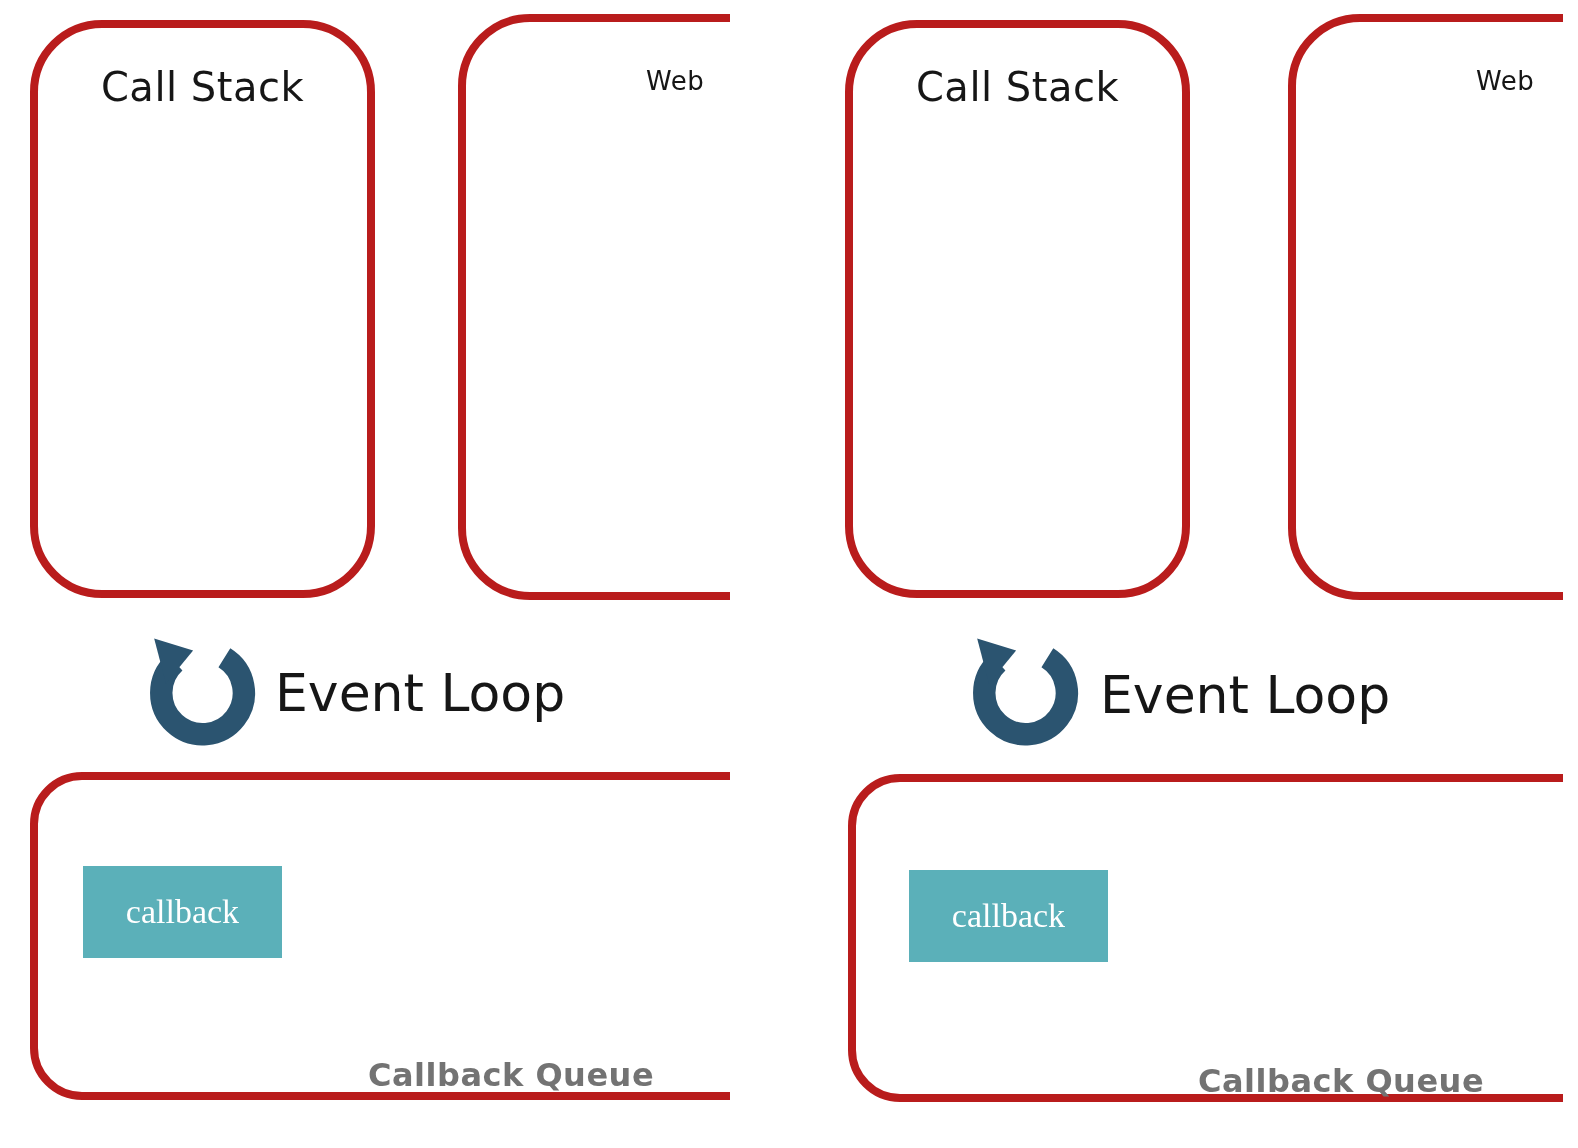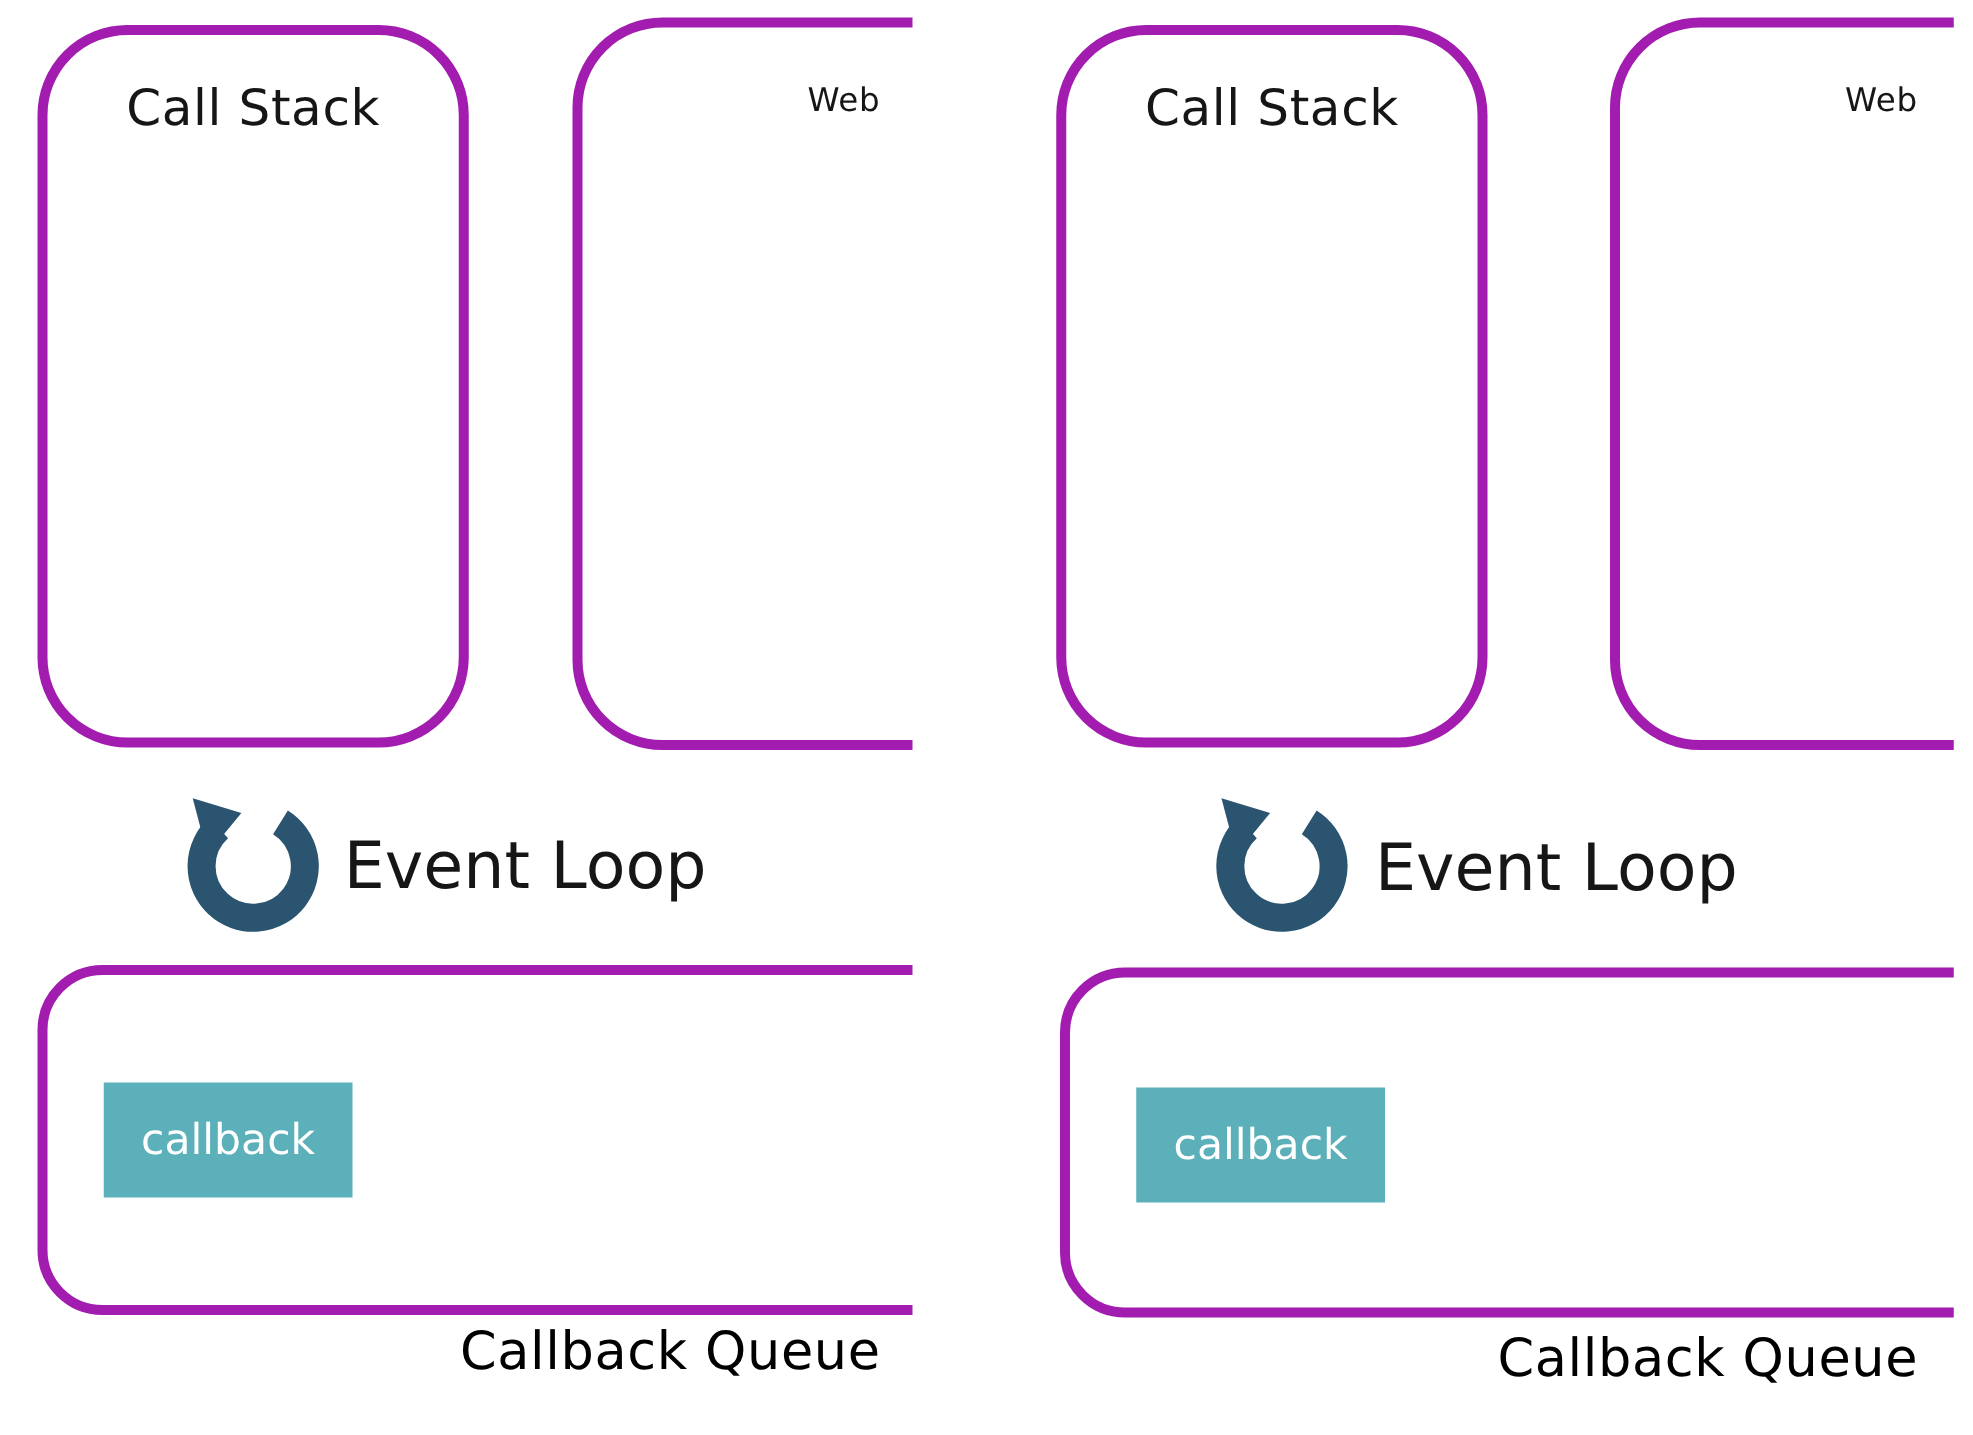"Call Stack" .box { border: 8px solid #a21caf -> 8px solid #b91c1c }
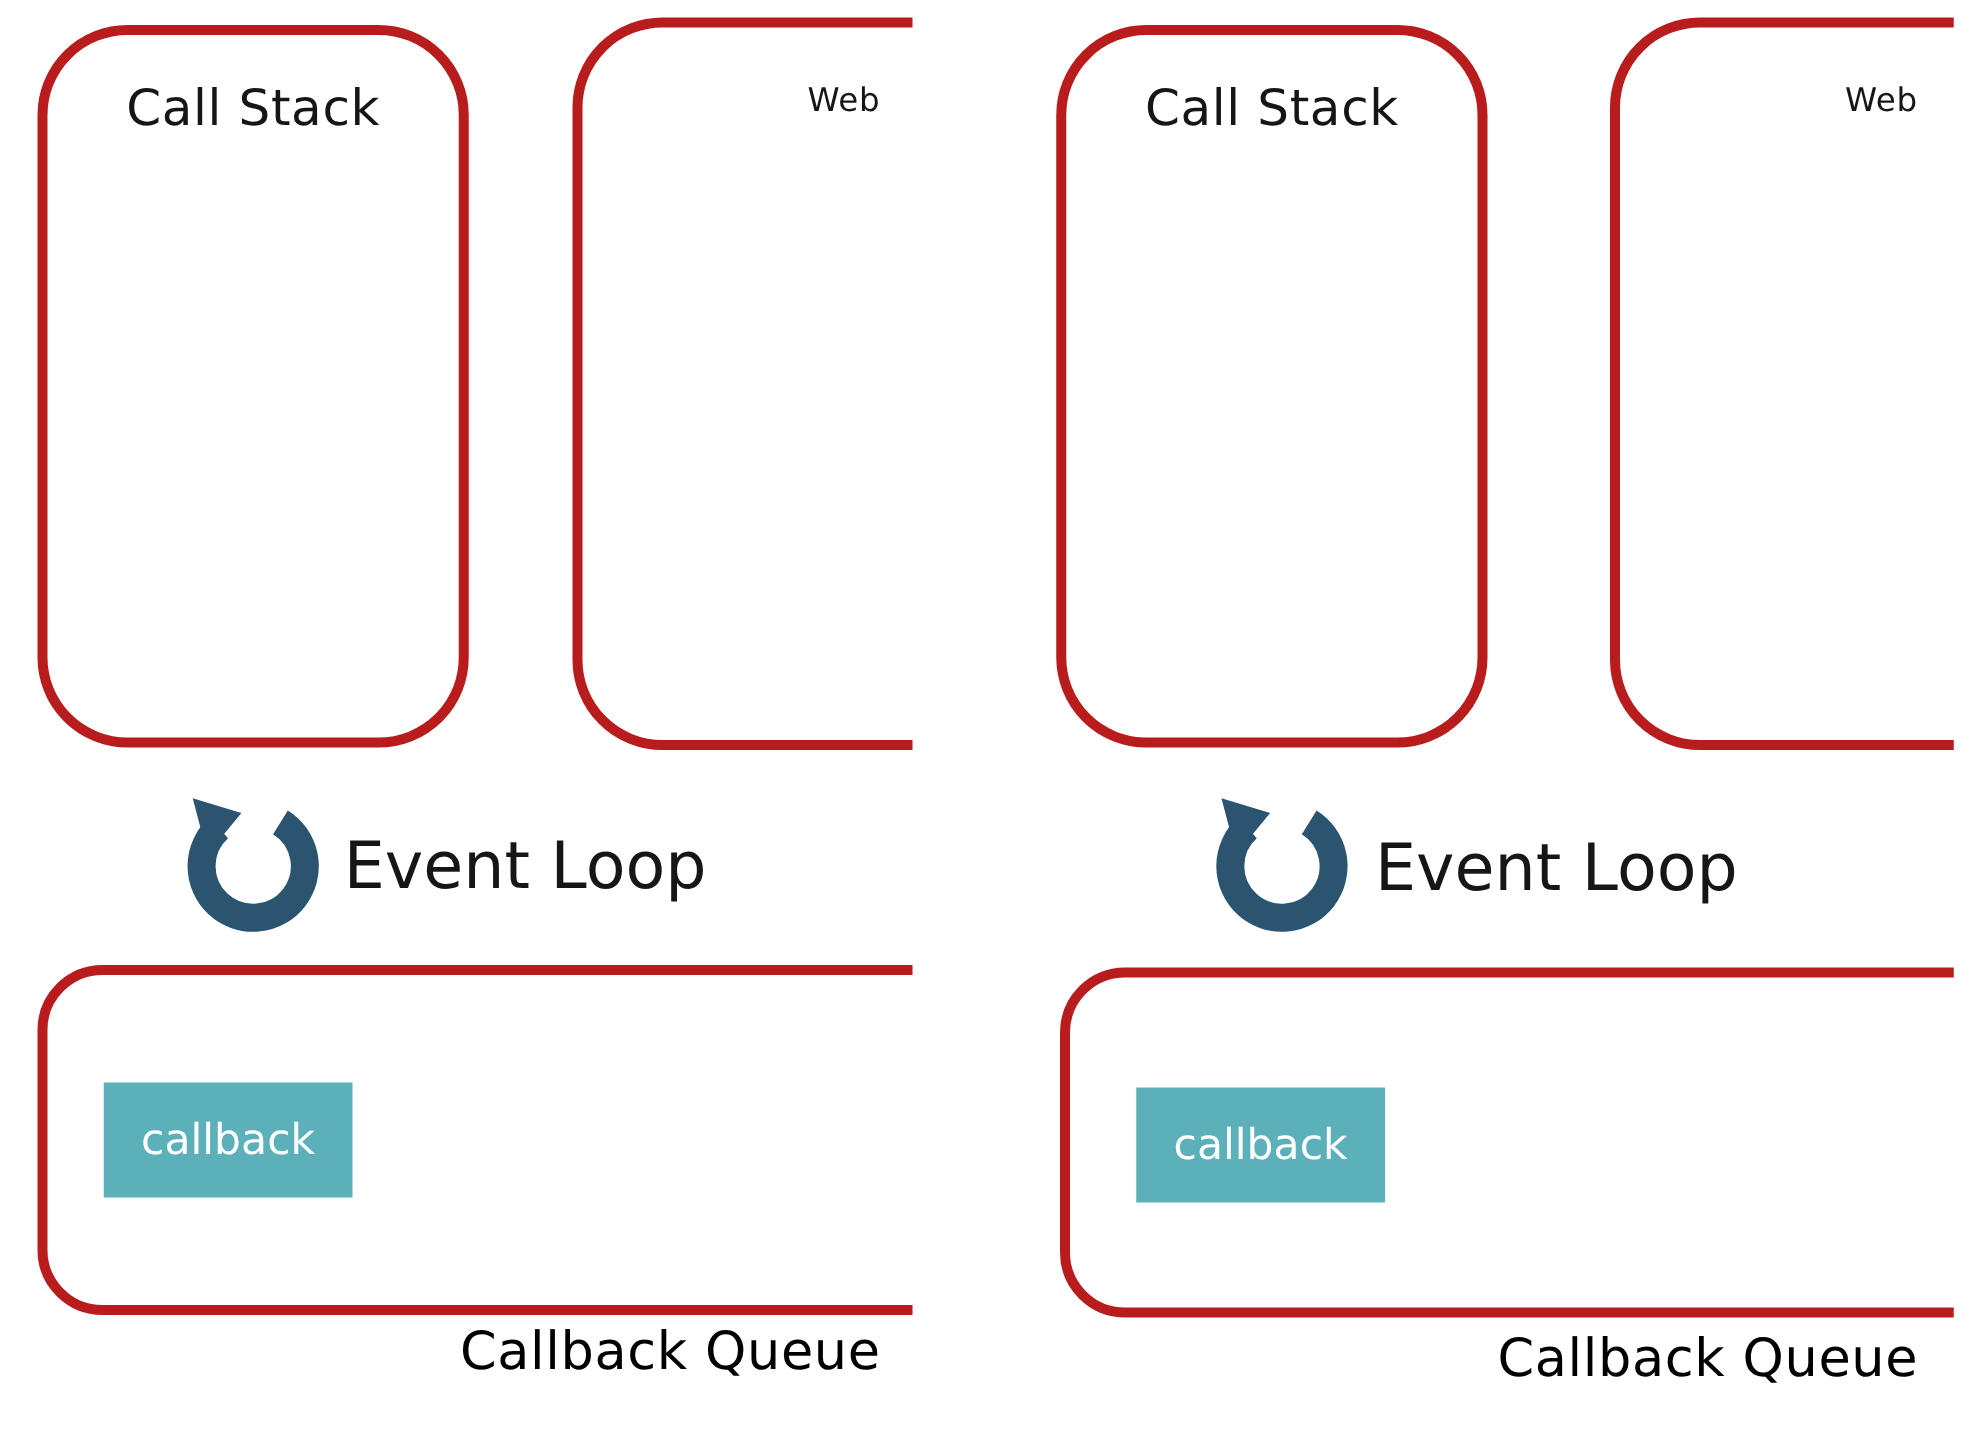"callback" .queue-box { font-family: none -> Liberation Serif, serif; height: 280px -> 328px }
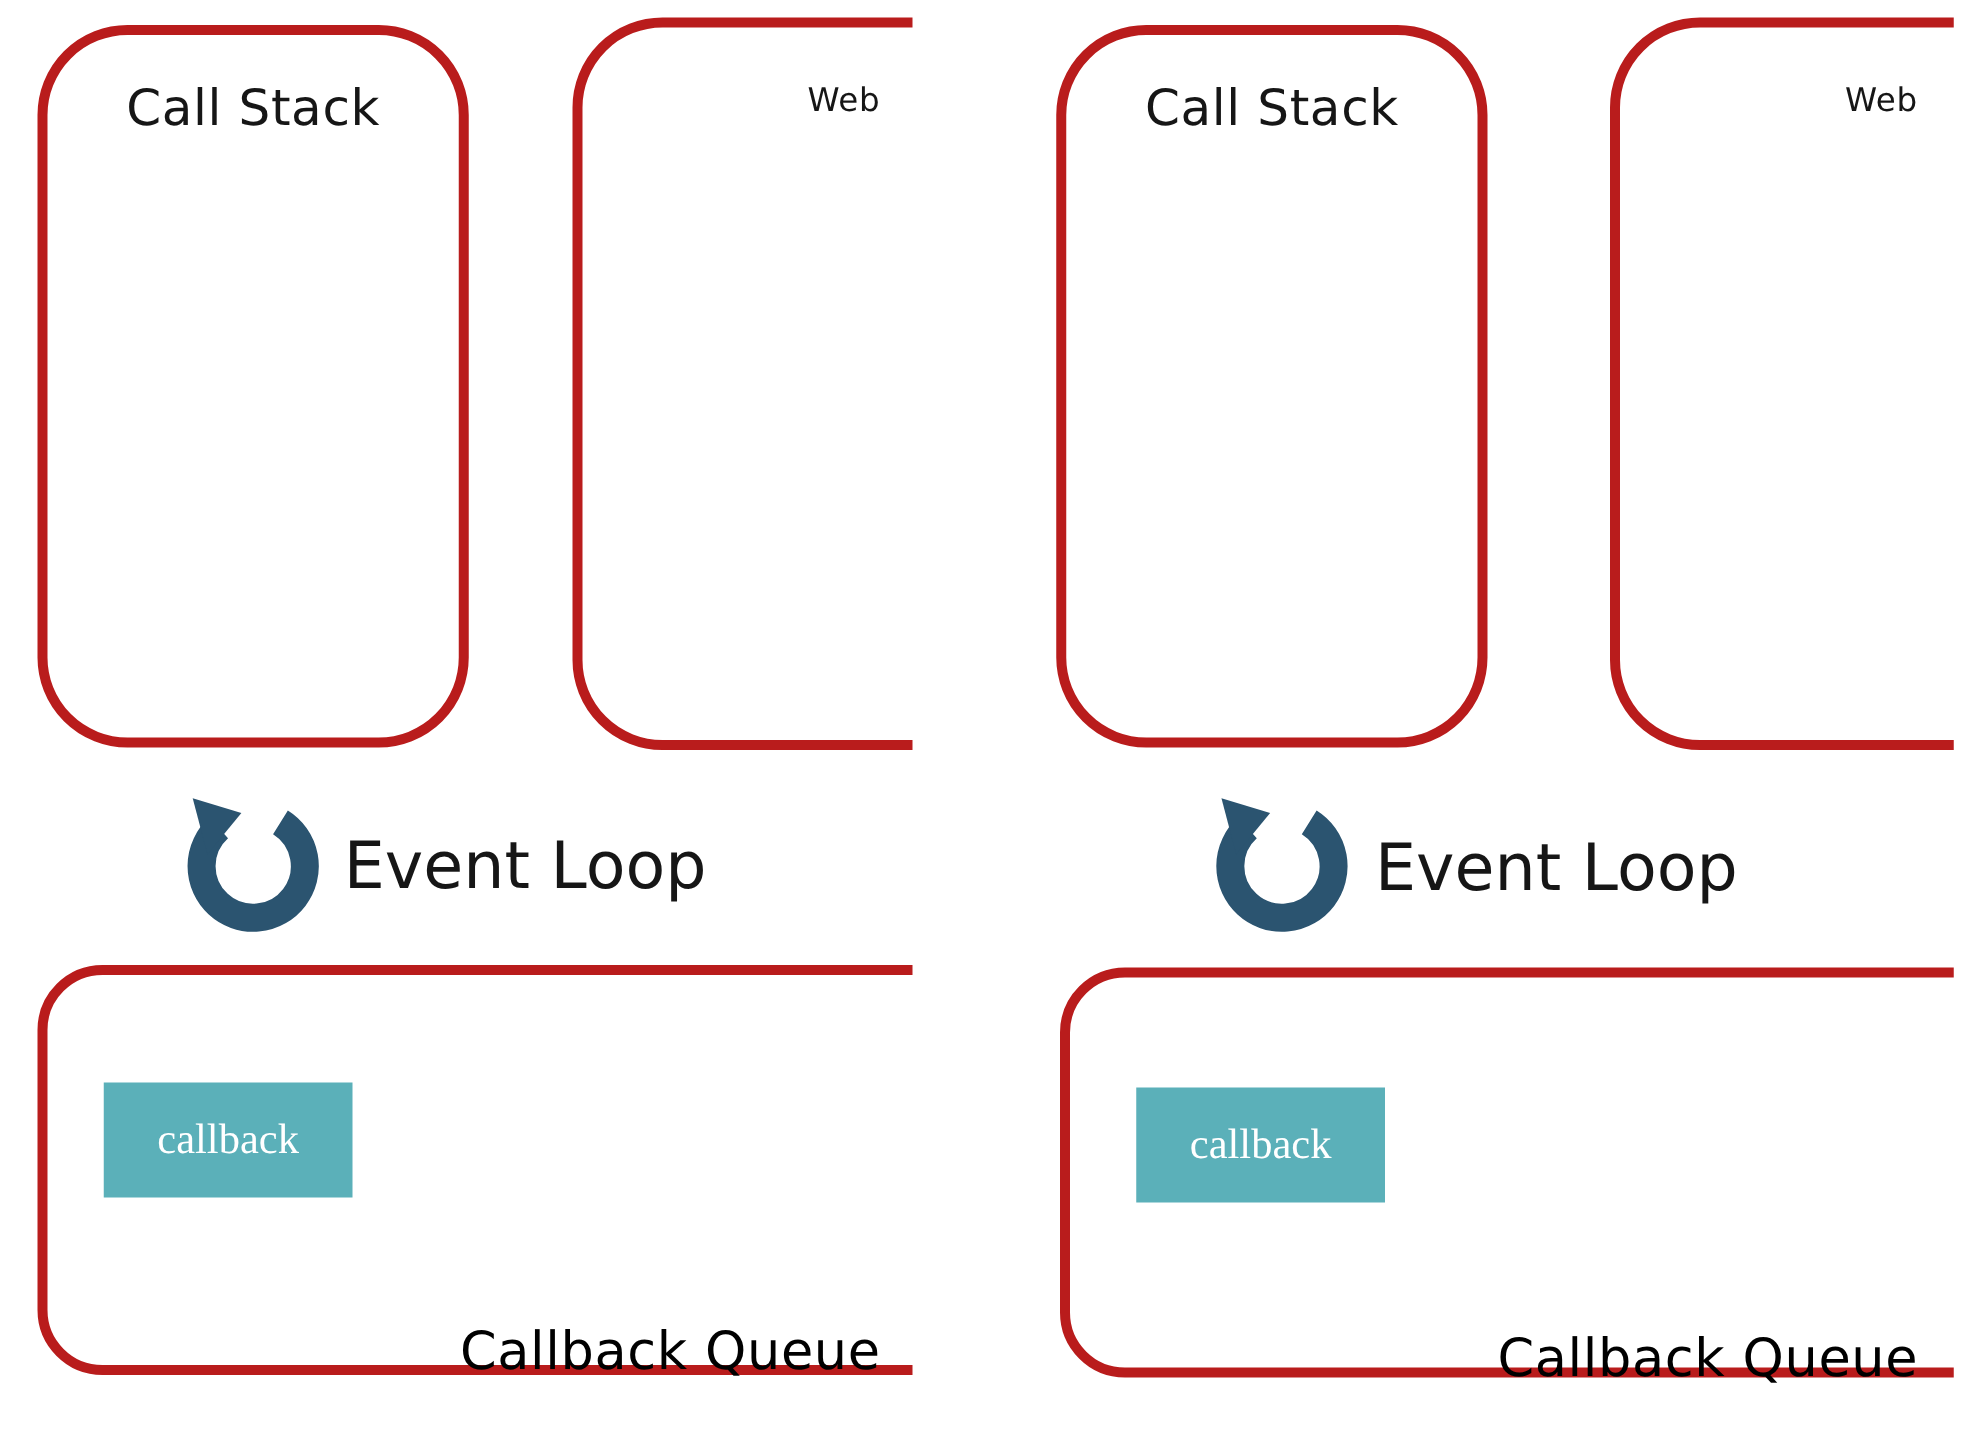"Callback Queue" .queue-caption { color: #000000 -> #737373; font-size: 42px -> 32px; font-weight: none -> bold }
